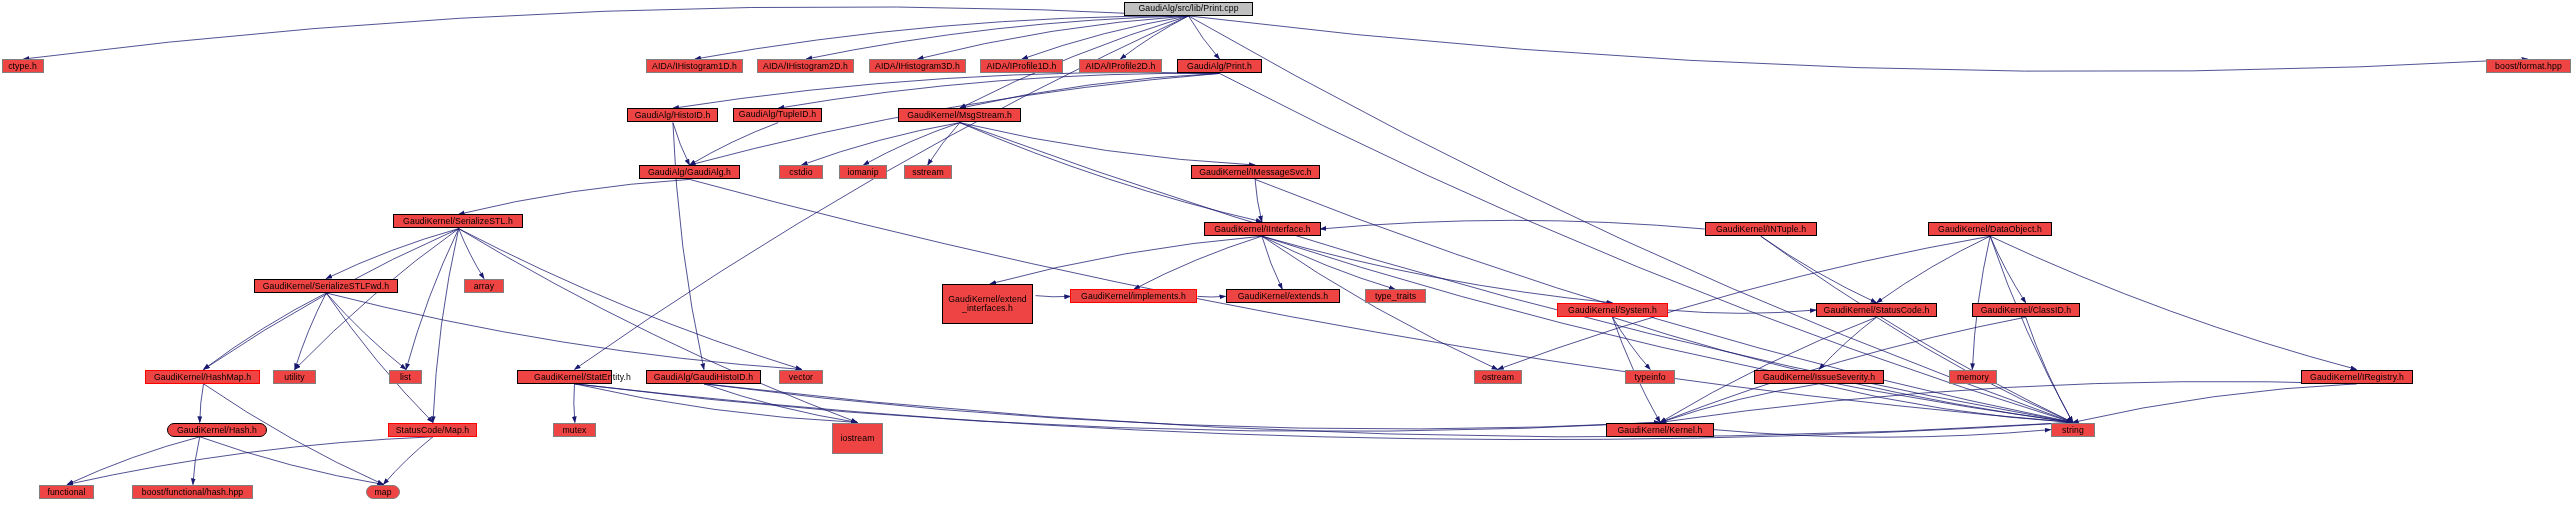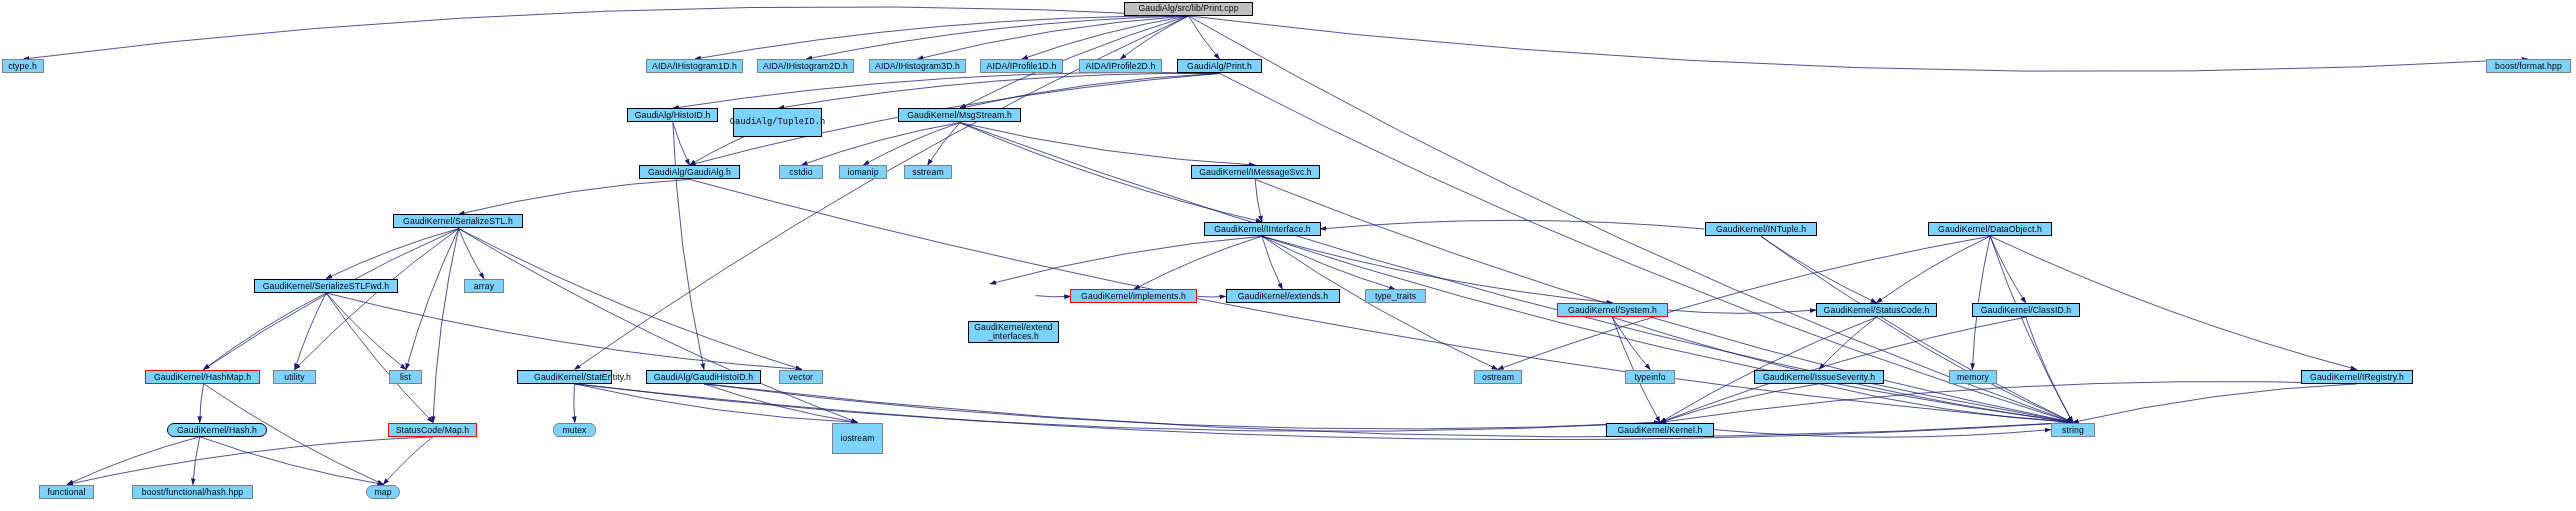"ctype.h" .node { background: #7dd3fc -> #ef4444 }
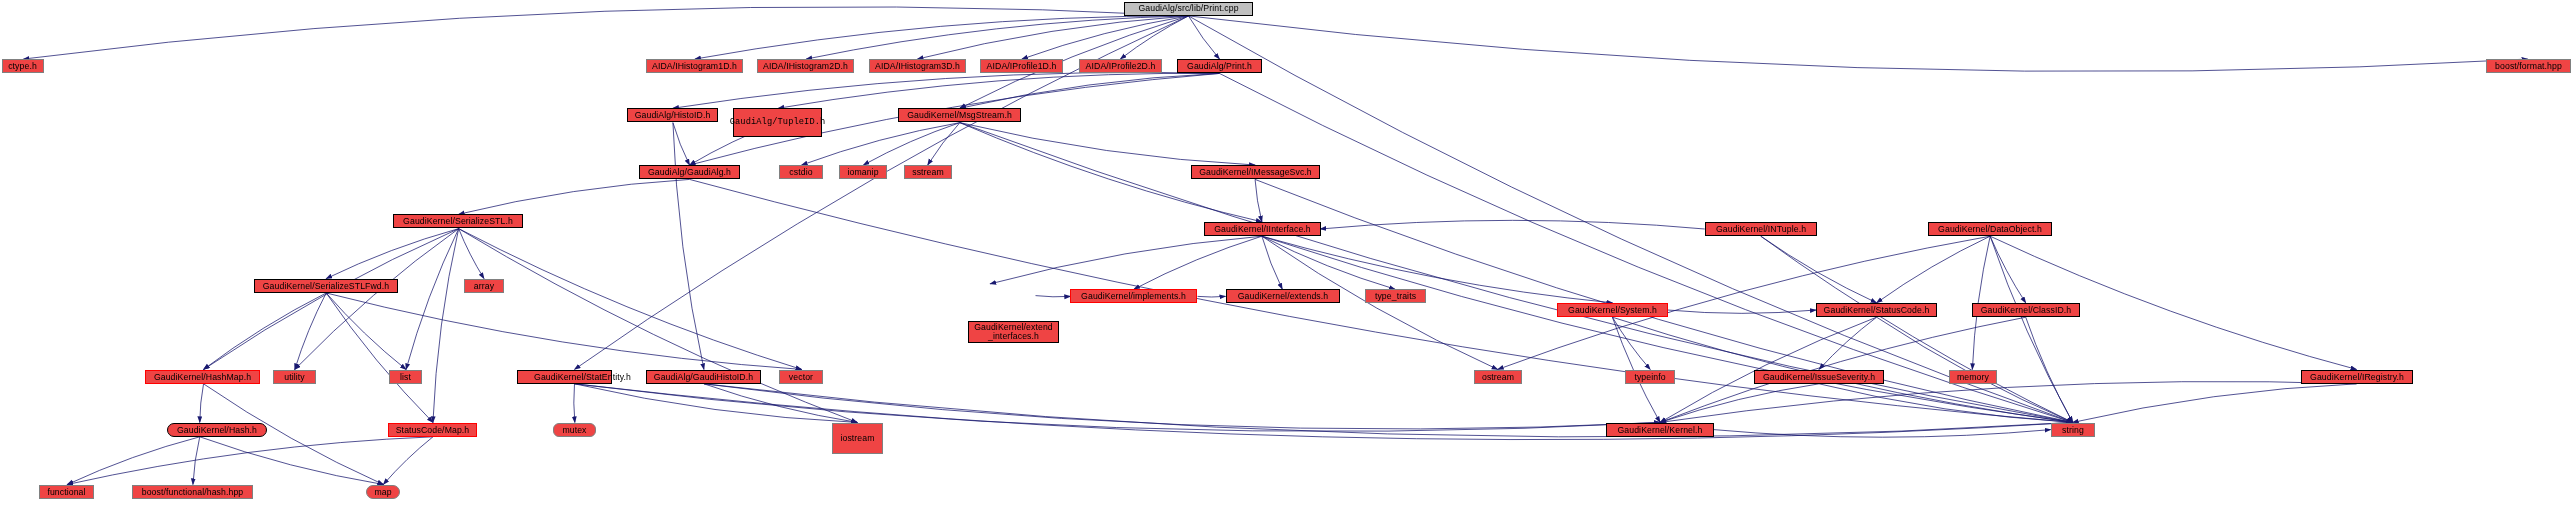"GaudiAlg/TupleID.h" div.node { font-family: Liberation Mono, monospace -> none; height: 29px -> 14px }
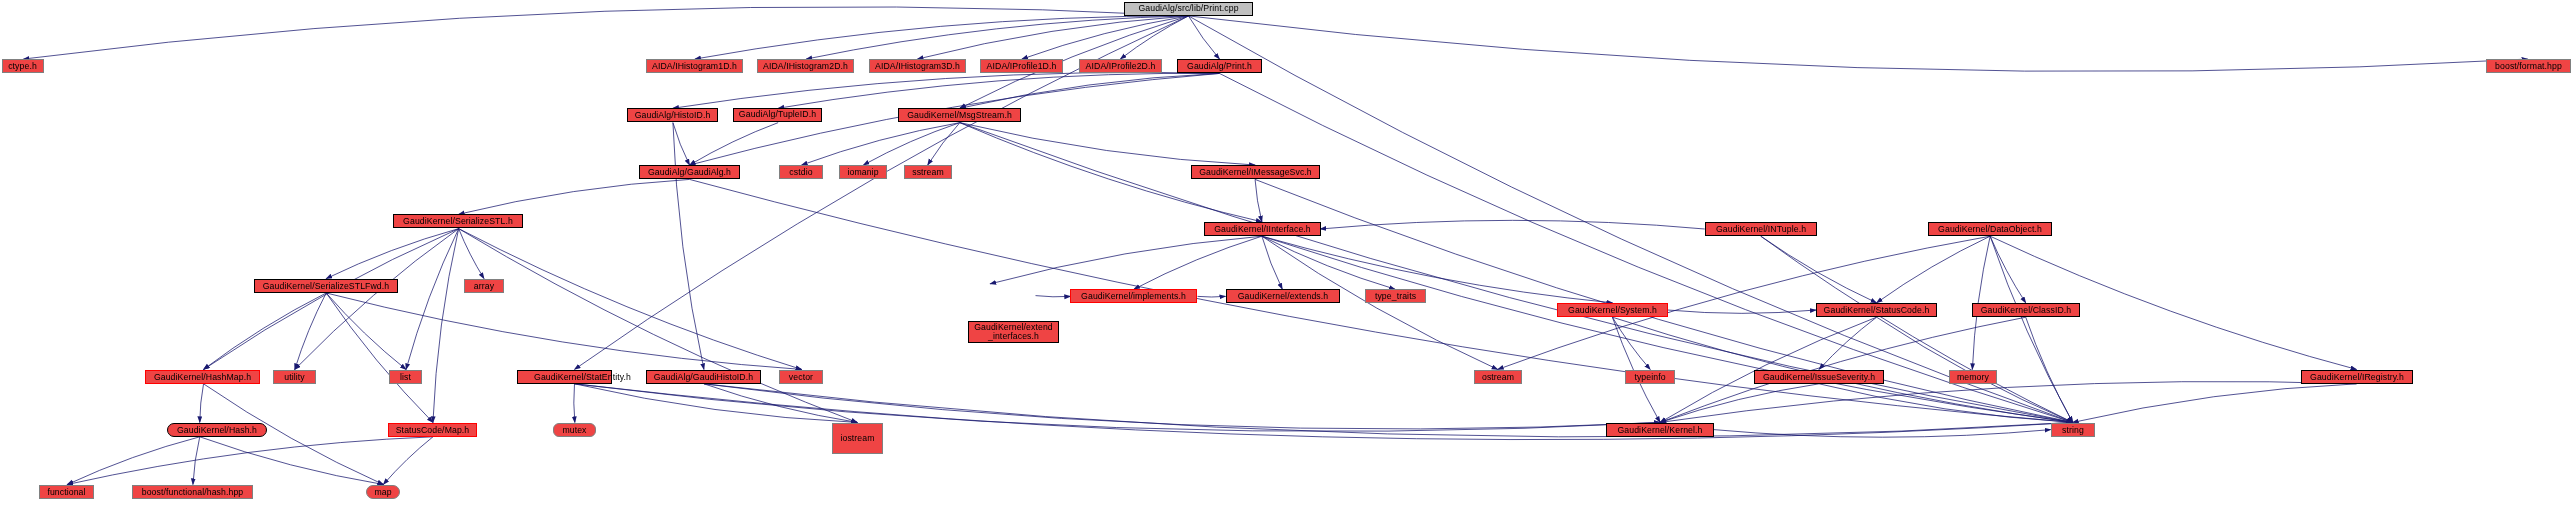"GaudiKernel/extend" div.node { height: 22px -> 40px; left: 968px -> 942px; margin-top: 37px -> none }
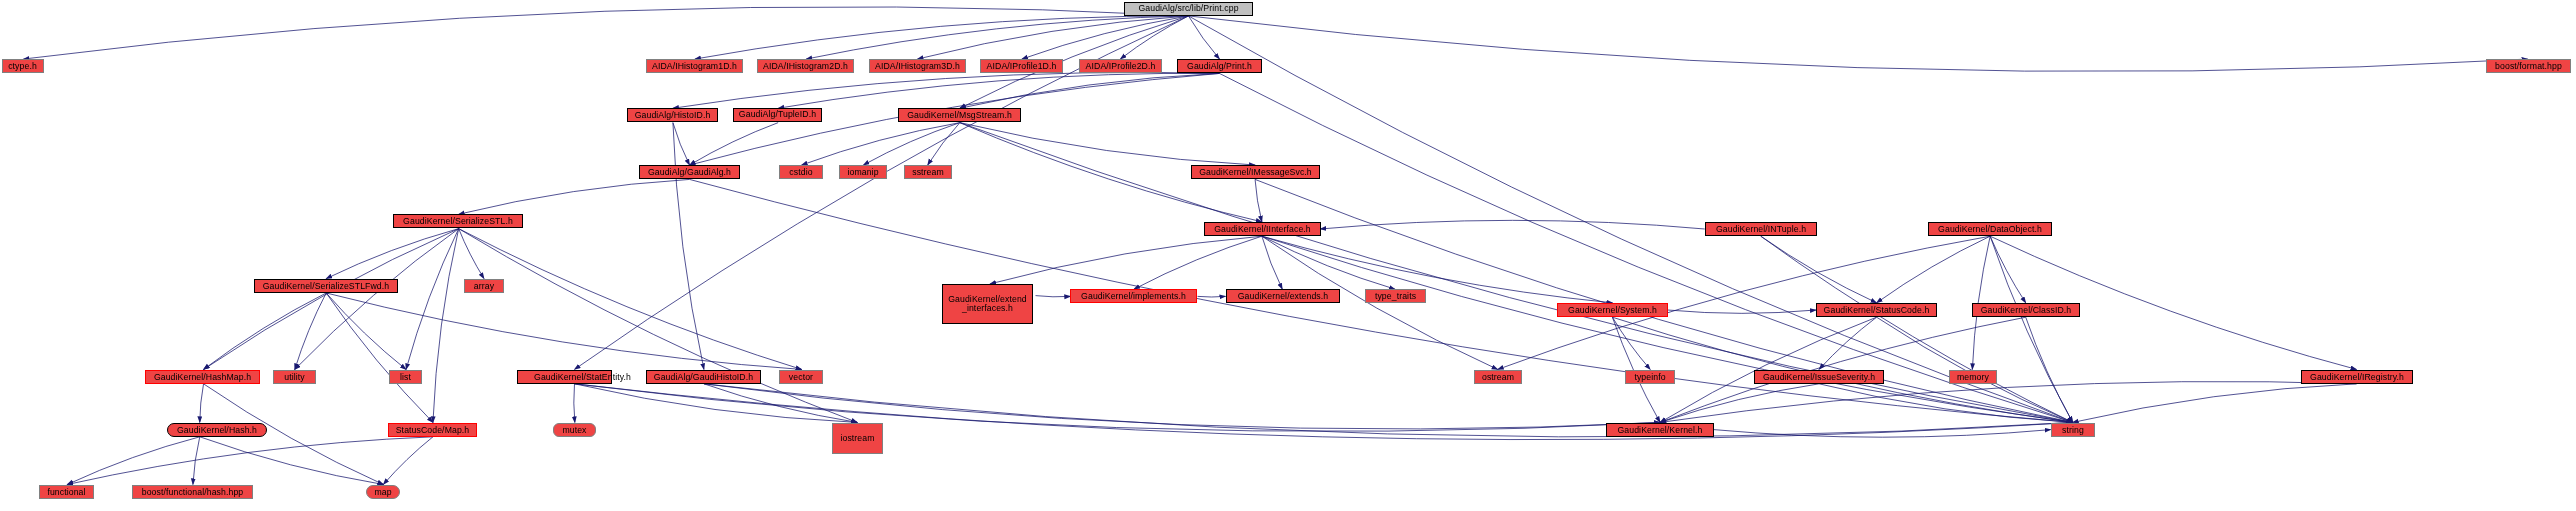"mutex" div.node { border-radius: 6px -> none }
